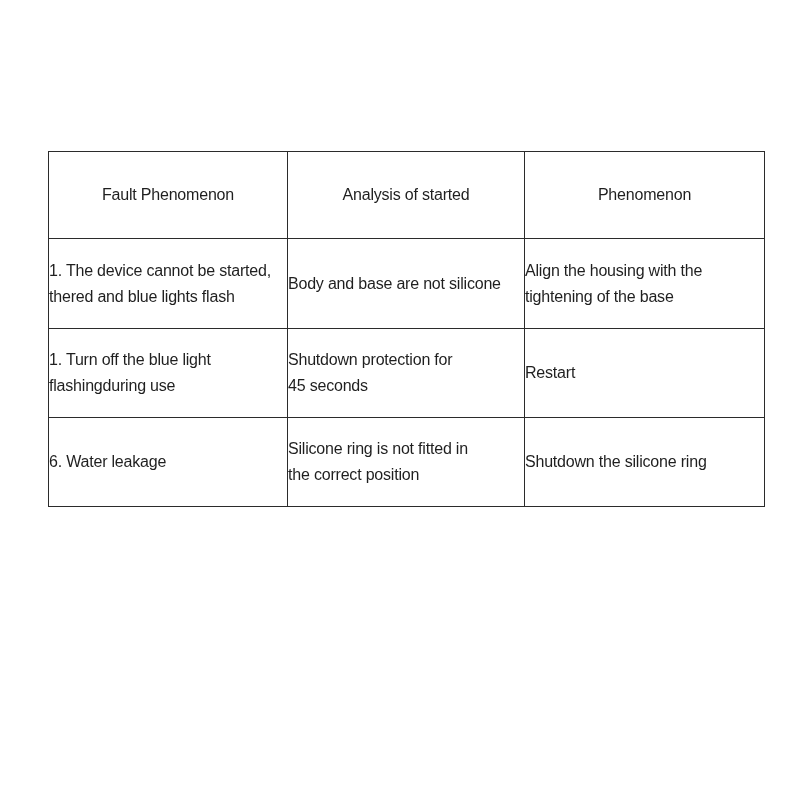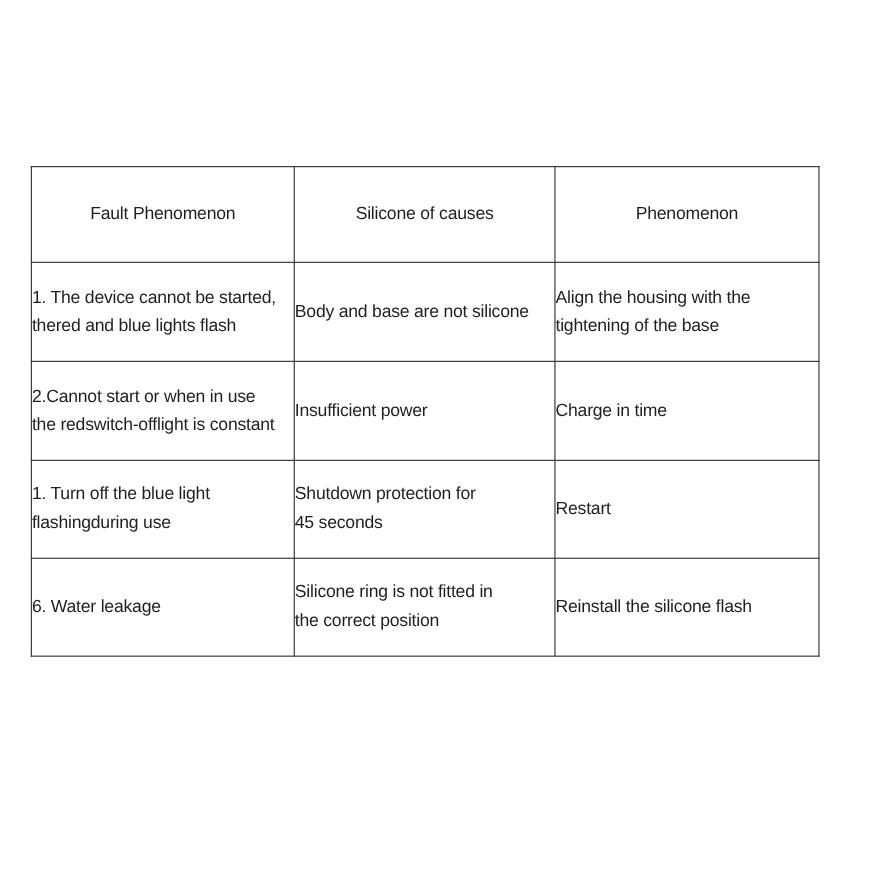"Fault Phenomenon" .table-wrap { left: 28px -> 48px }
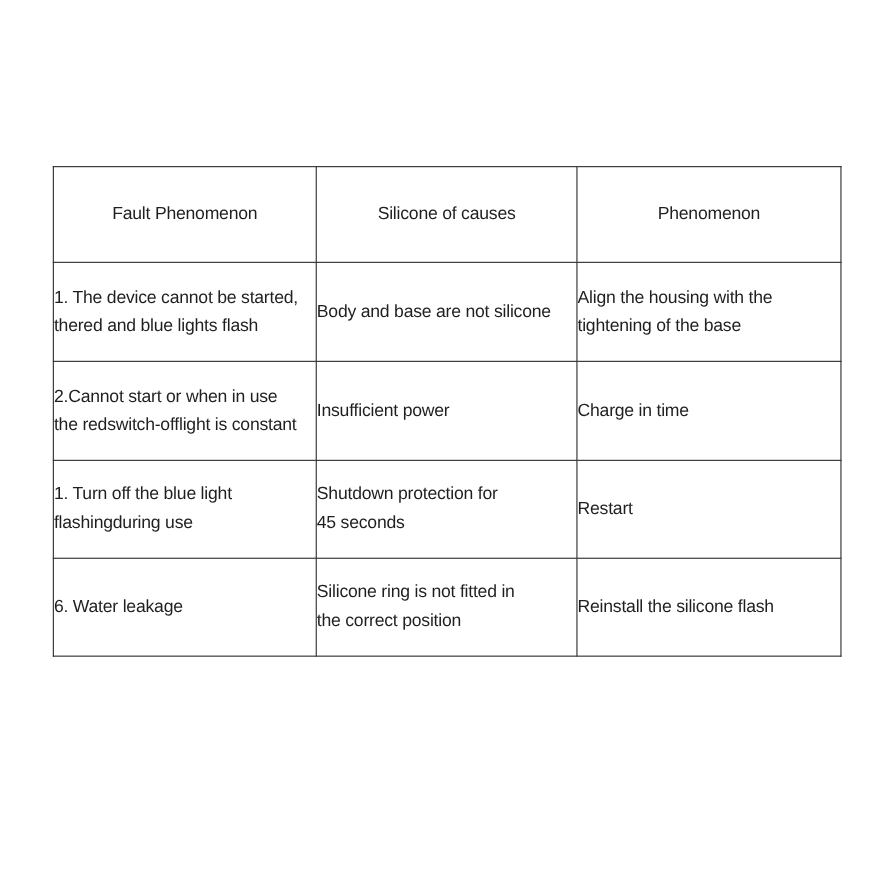"Silicone of causes" th.c2 { text: Silicone of causes -> Analysis of started }
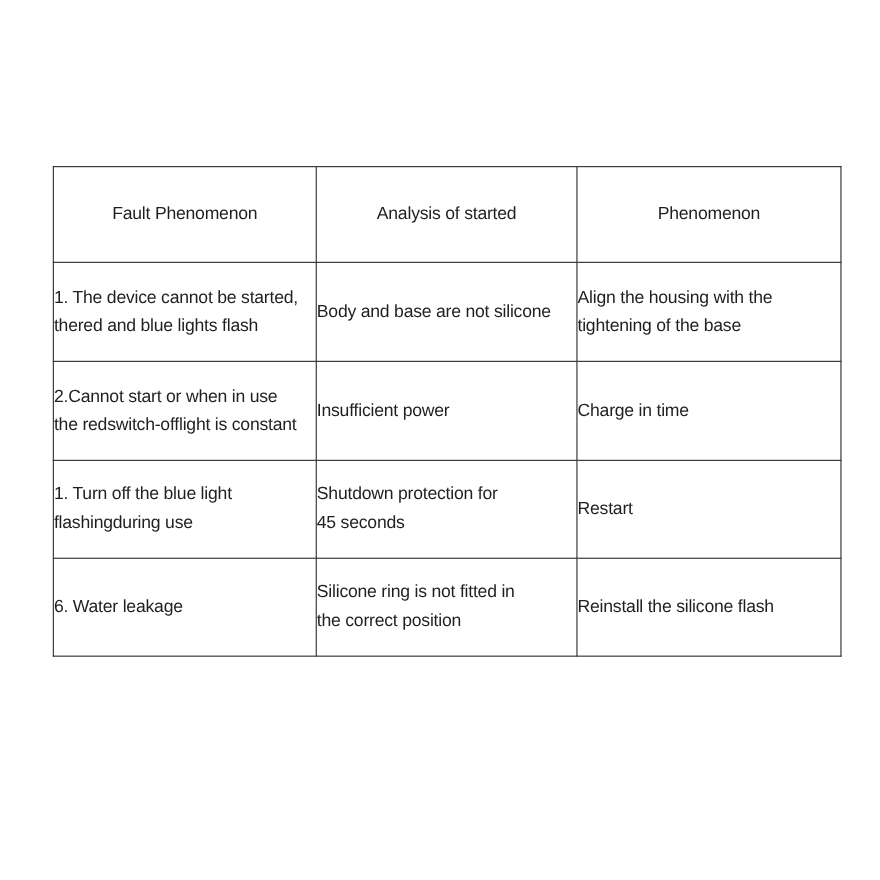"2.Cannot start or when in" tr.r2 { html: <tr> <td>2.Cannot start or when in use the redswitch-offlight is constant</td> <td>Insufficient power</td> <td>Charge in time</td> </tr> -> none }
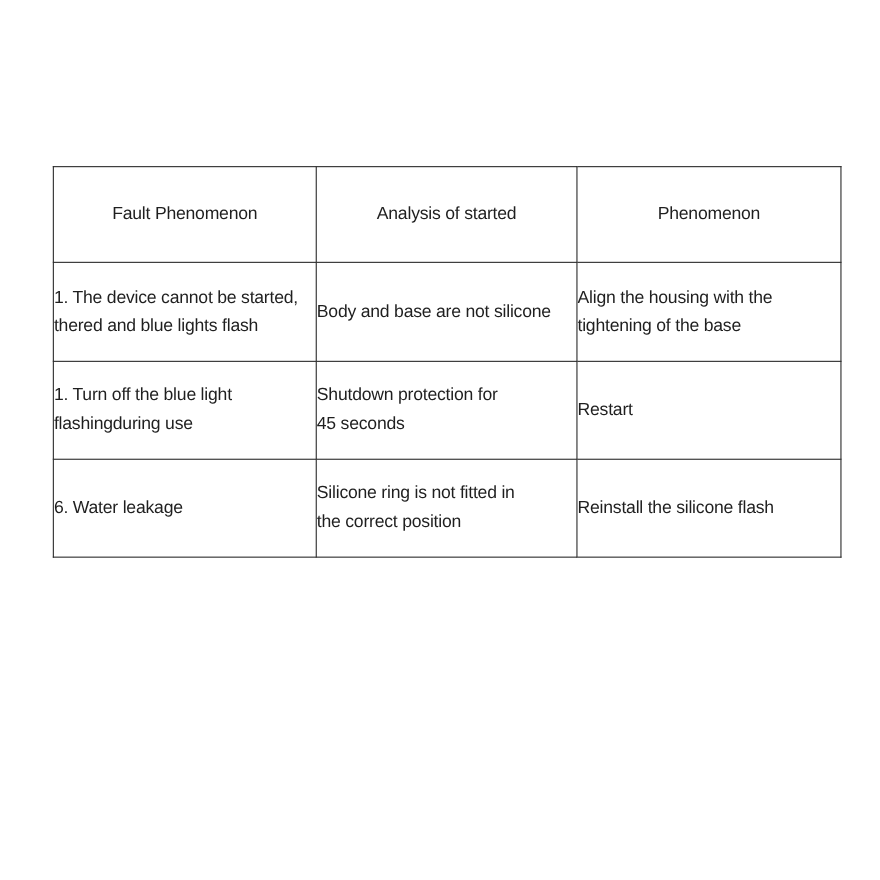"Reinstall the silicone flash" td.c3 { text: Reinstall the silicone flash -> Shutdown the silicone ring }
